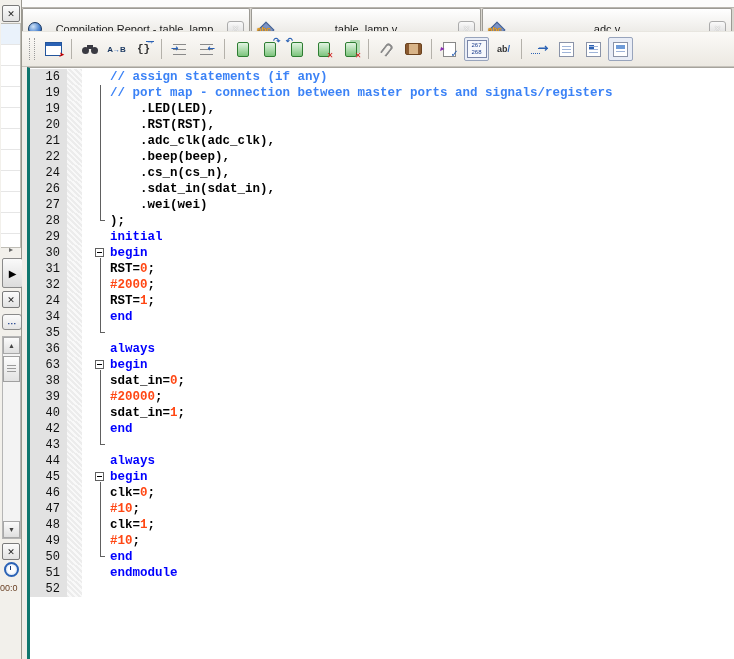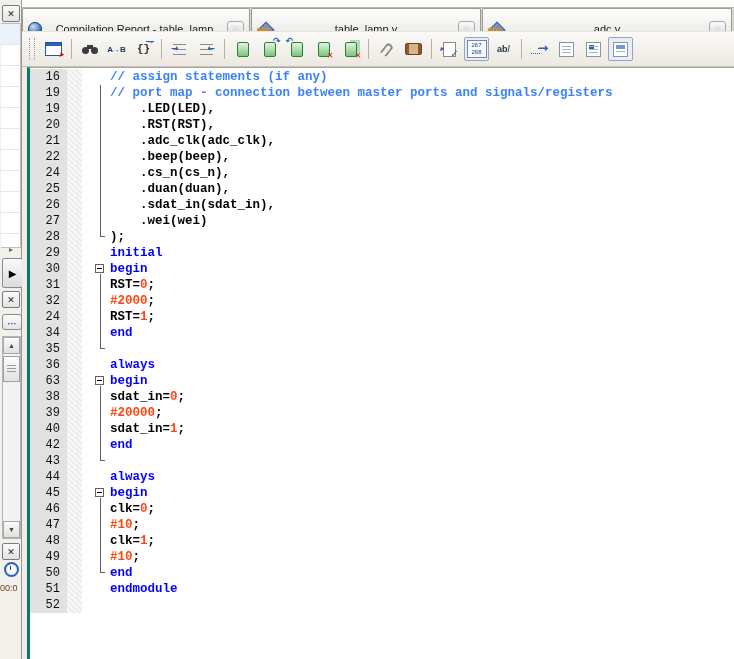"25" div.crow { html: <div> <span>25</span> <span></span> <span></span> <span><span> .duan(duan),</span></span> </div> -> none }
